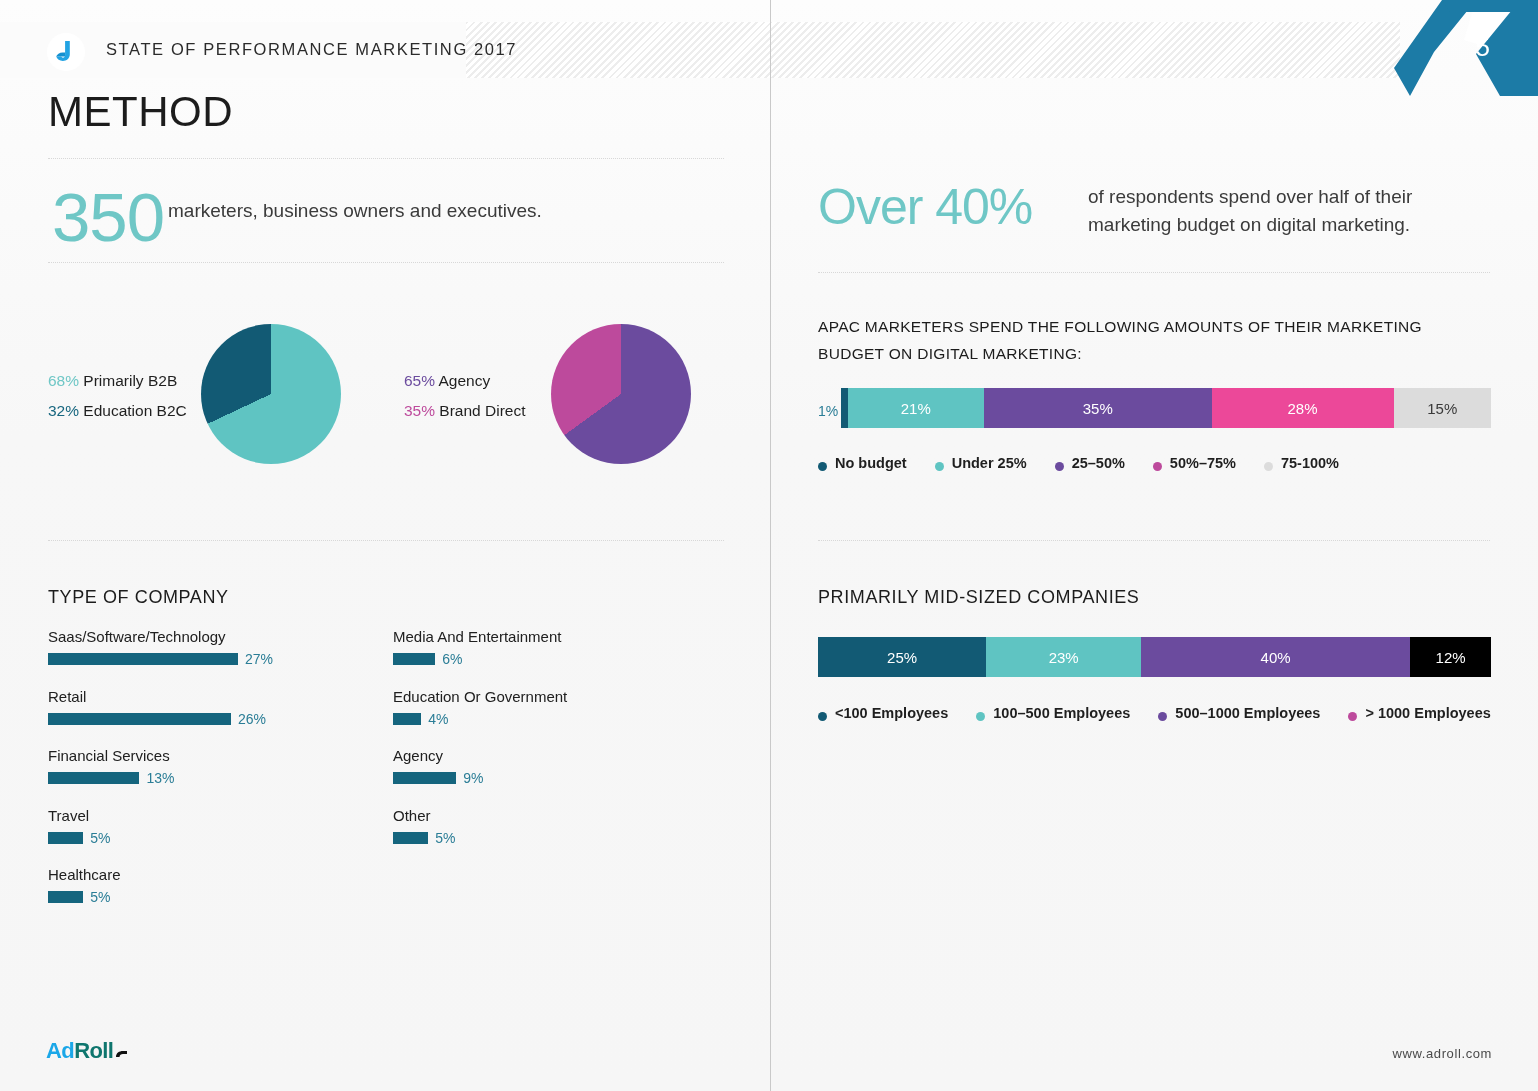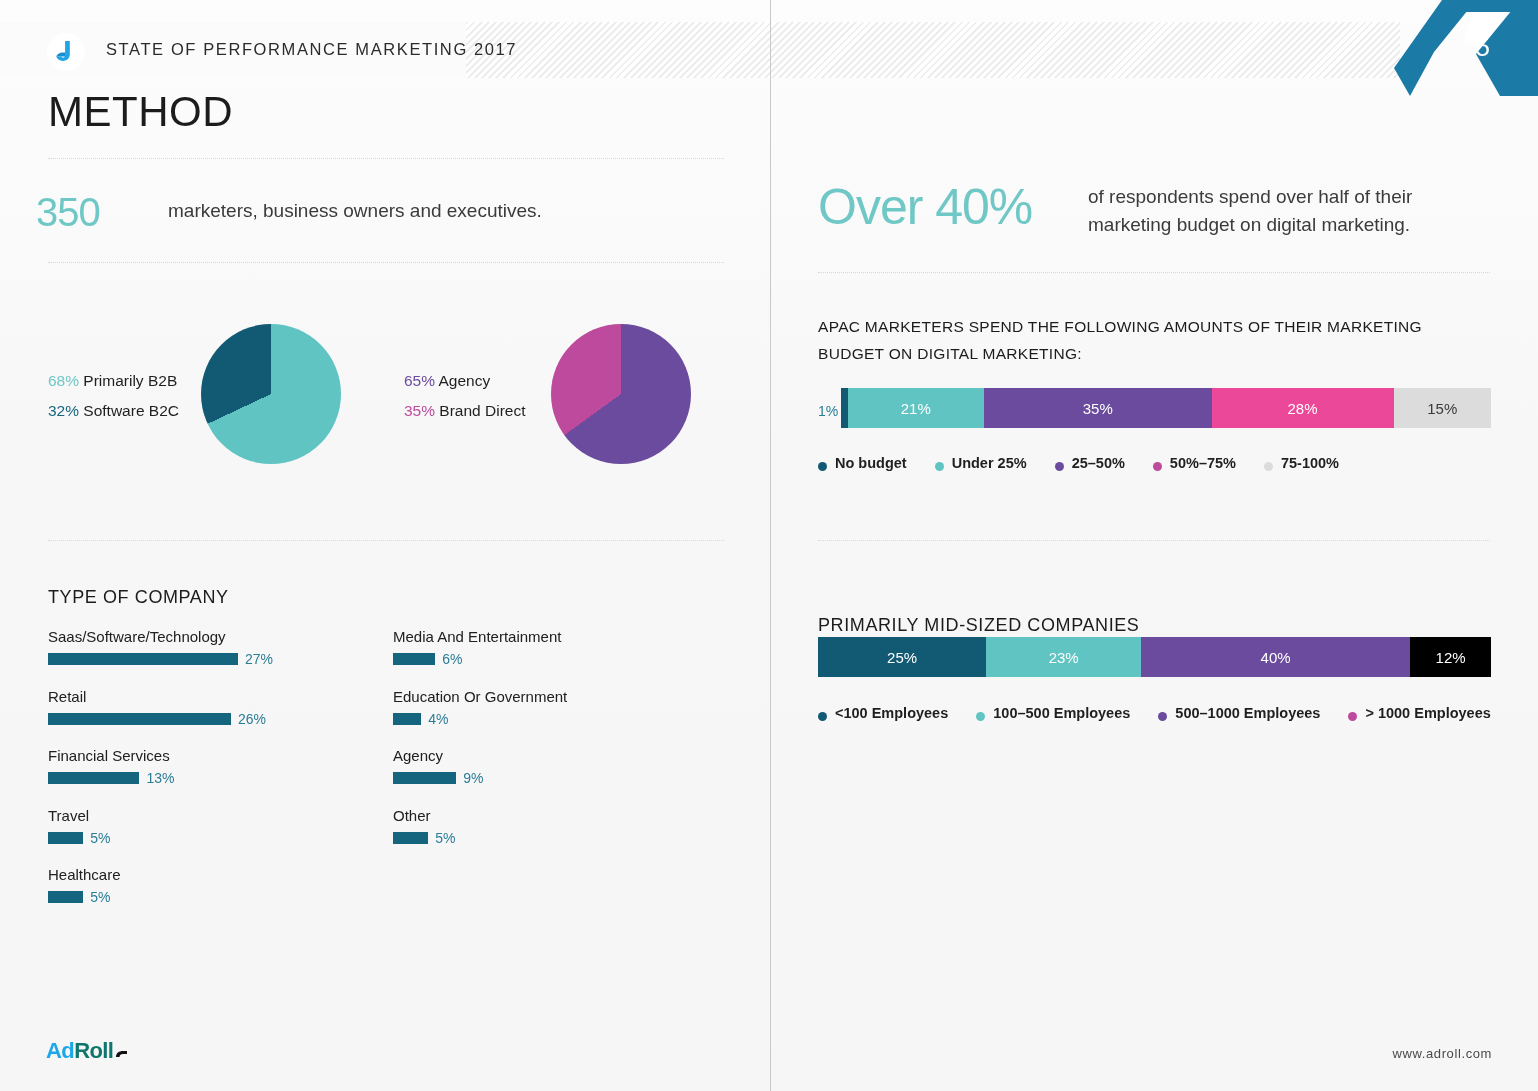"350" .stat-350 { font-size: 40px -> 69px; left: 36px -> 52px; margin-top: 12px -> none }
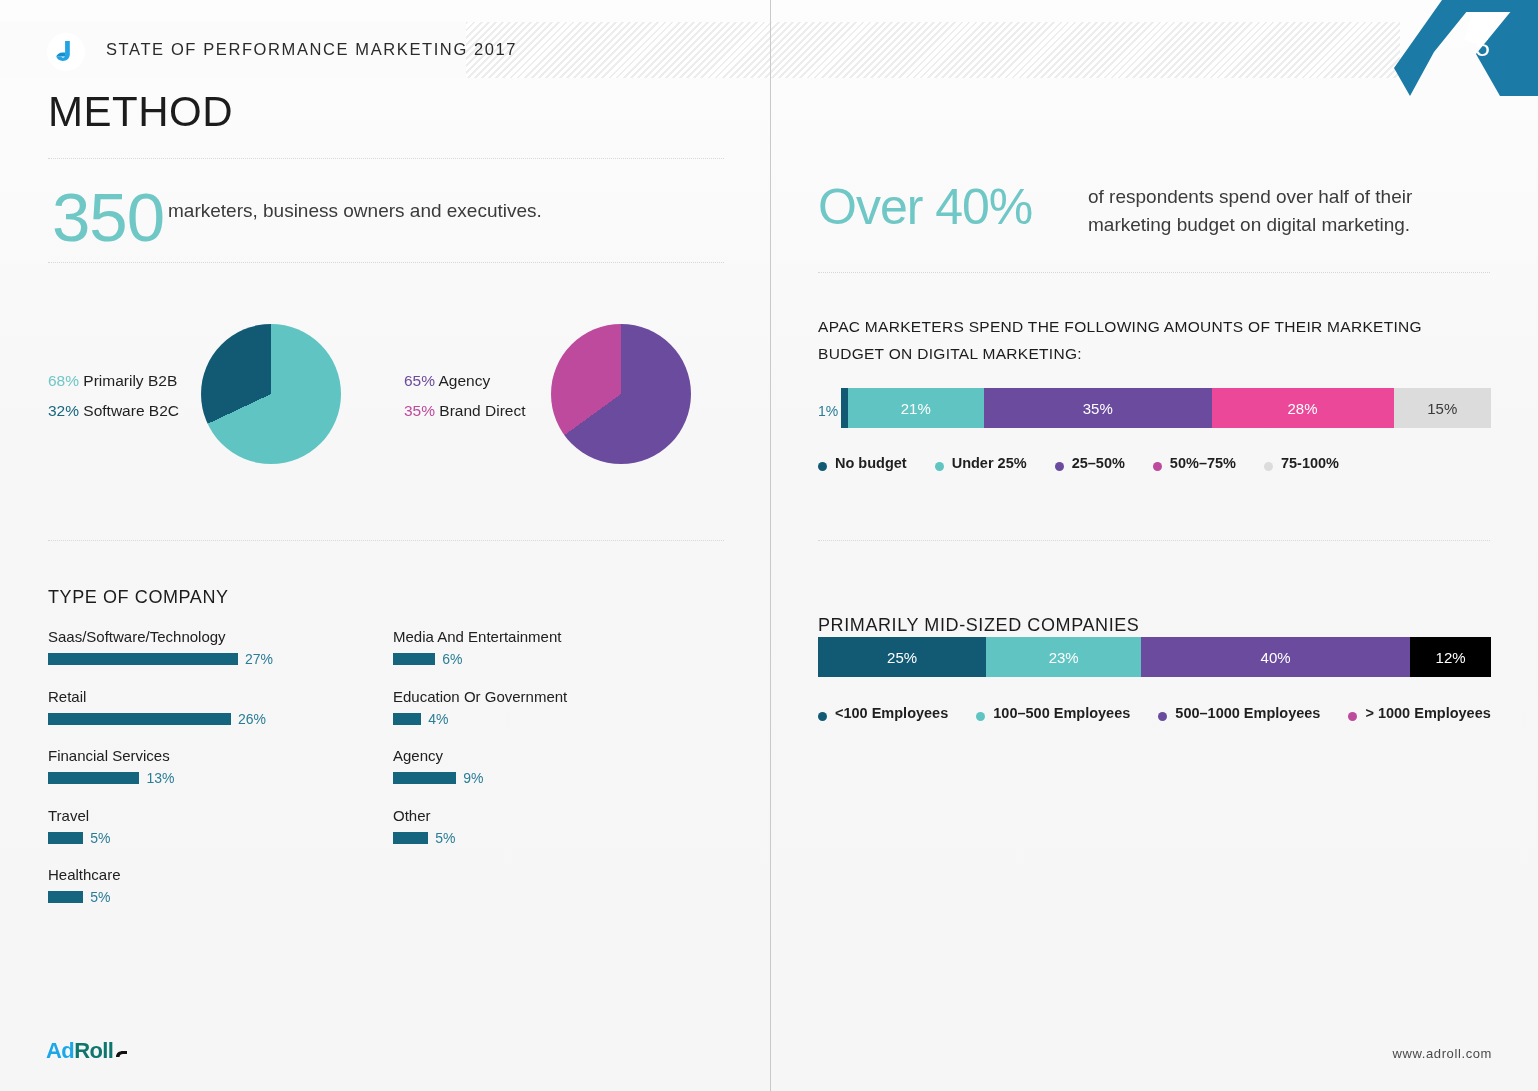"Software B2C" span { text: Software -> Education }
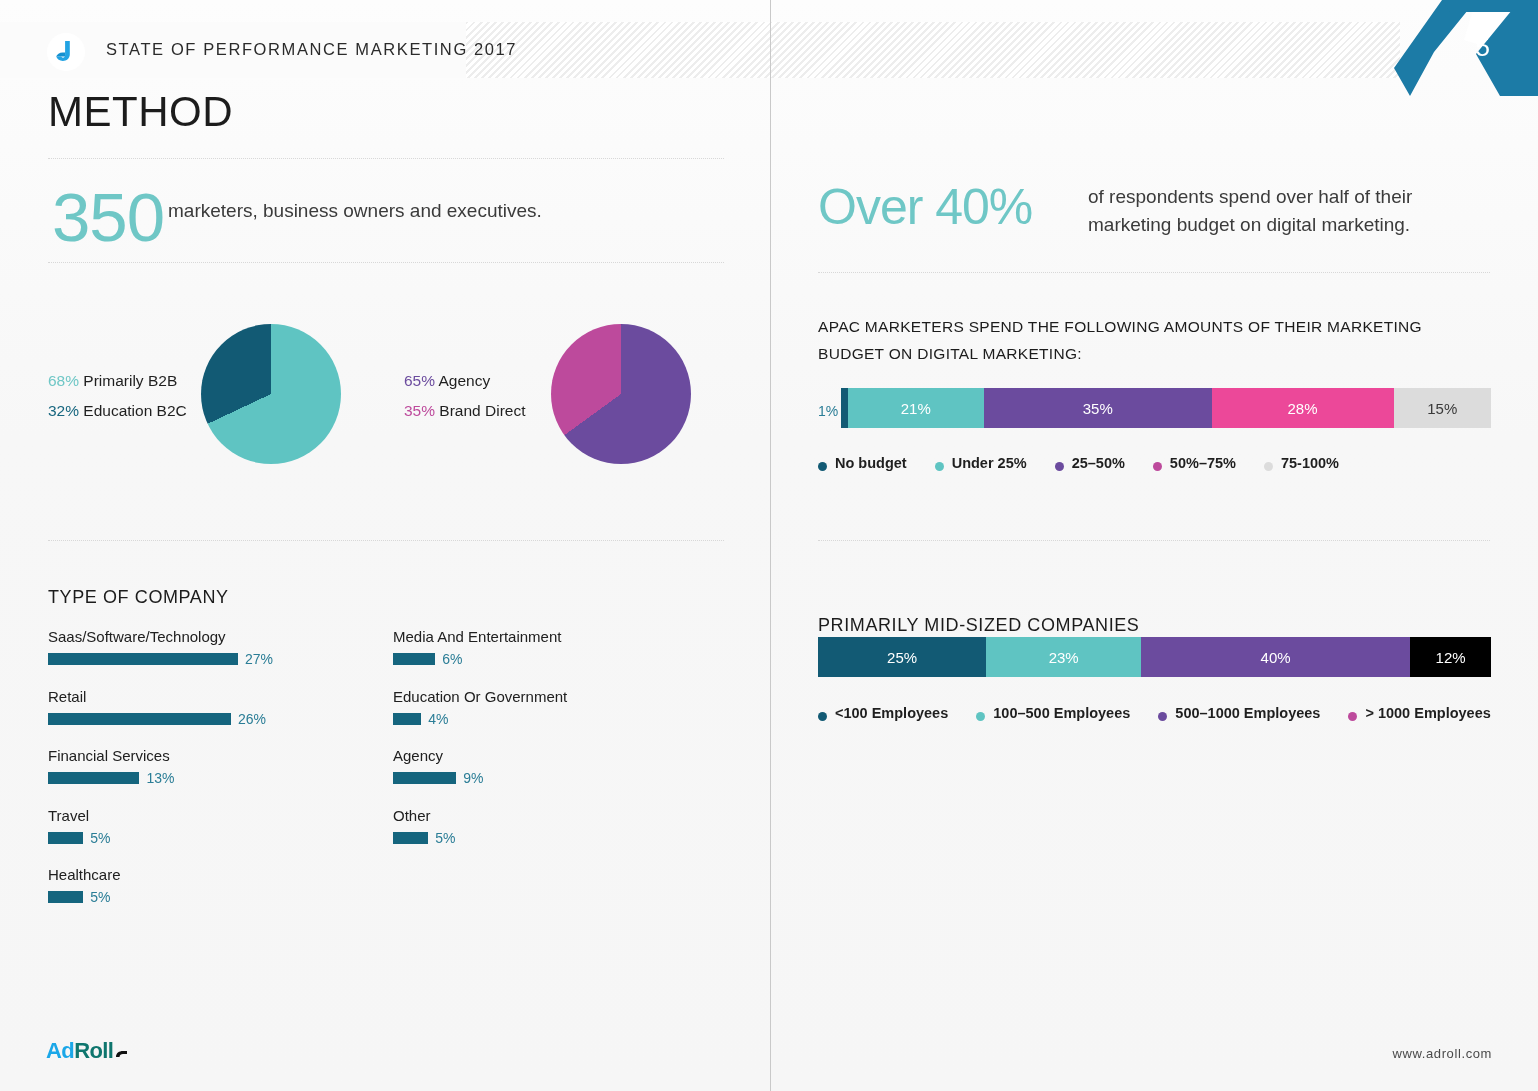"PRIMARILY MID-SIZED COMPANIES" div.section-title { margin-top: 28px -> none }
